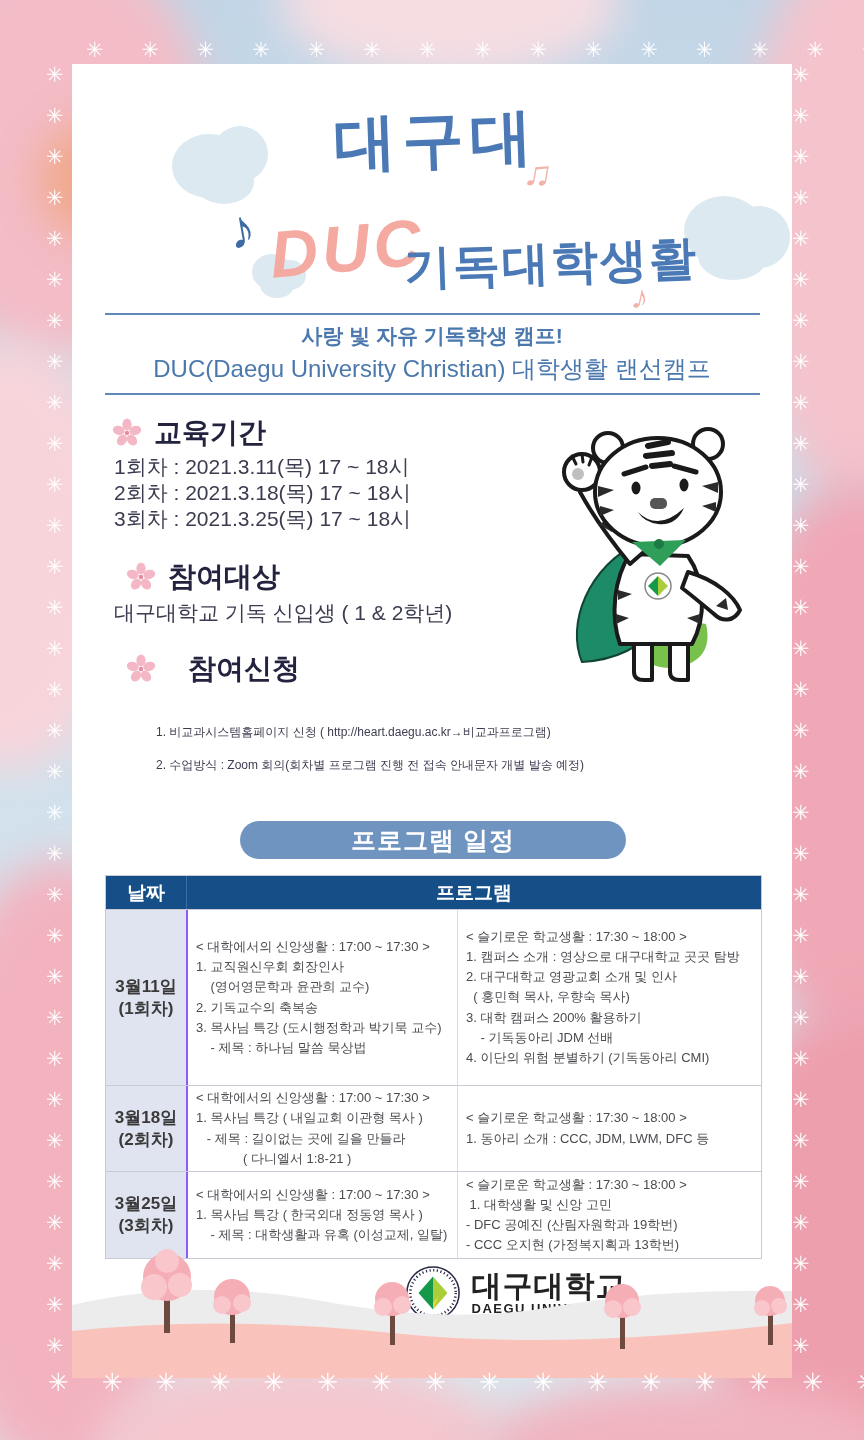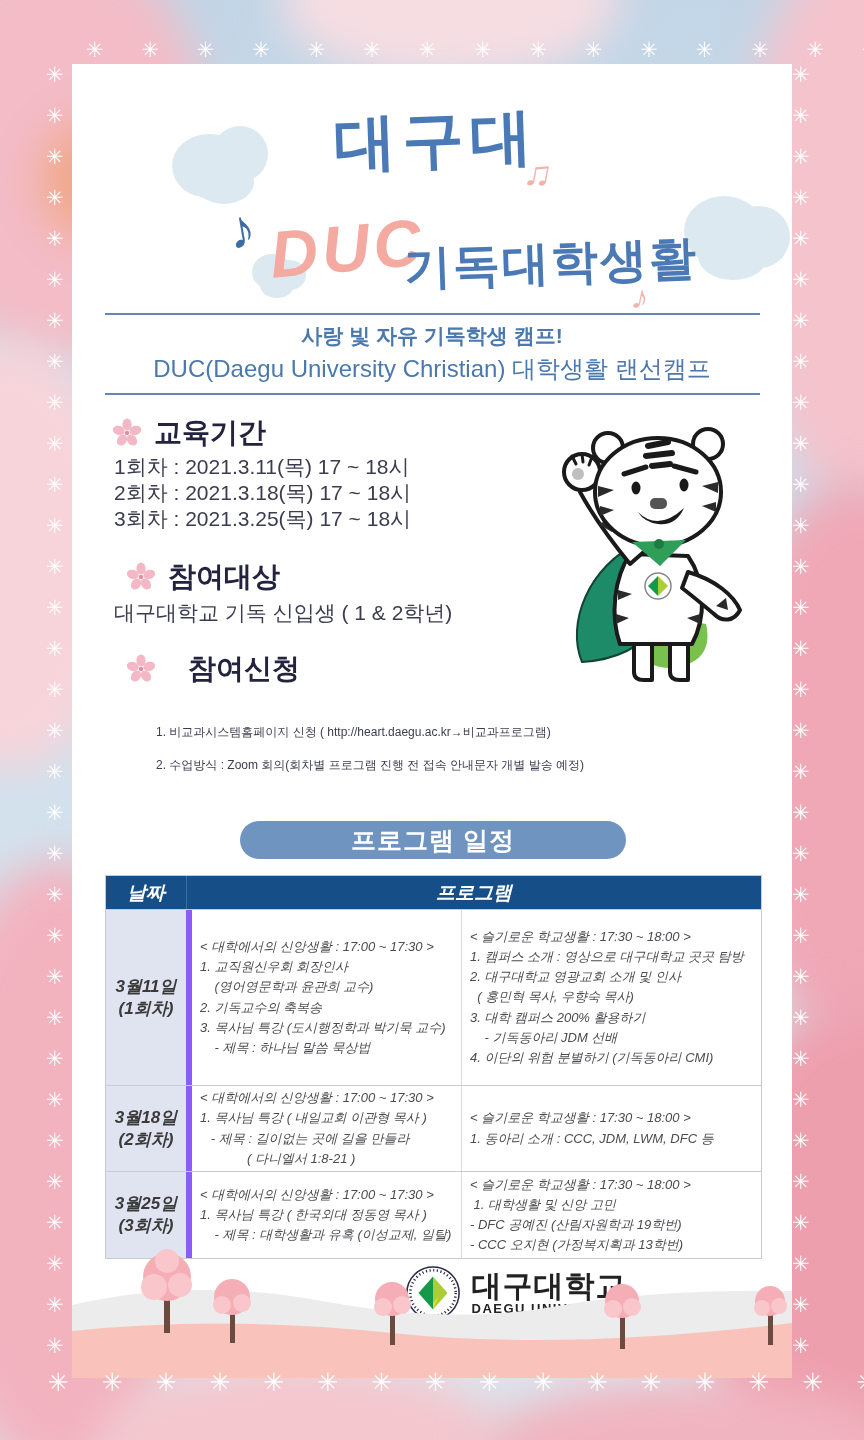"날짜" .table { font-style: italic -> none }
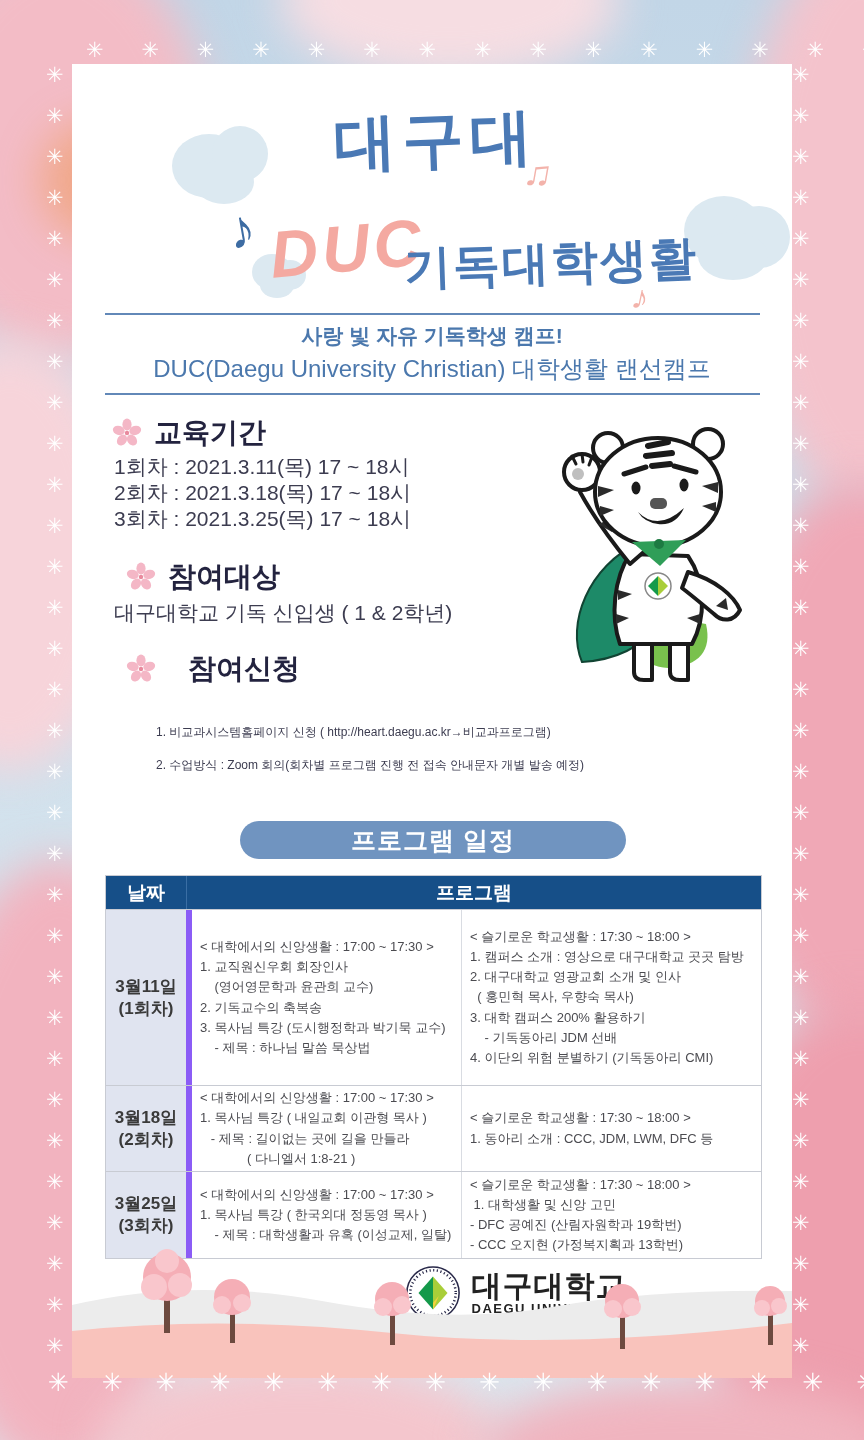"3월11일" .td-date { border-right: 6px solid #8b5cf6 -> 2px solid #8b5cf6 }
